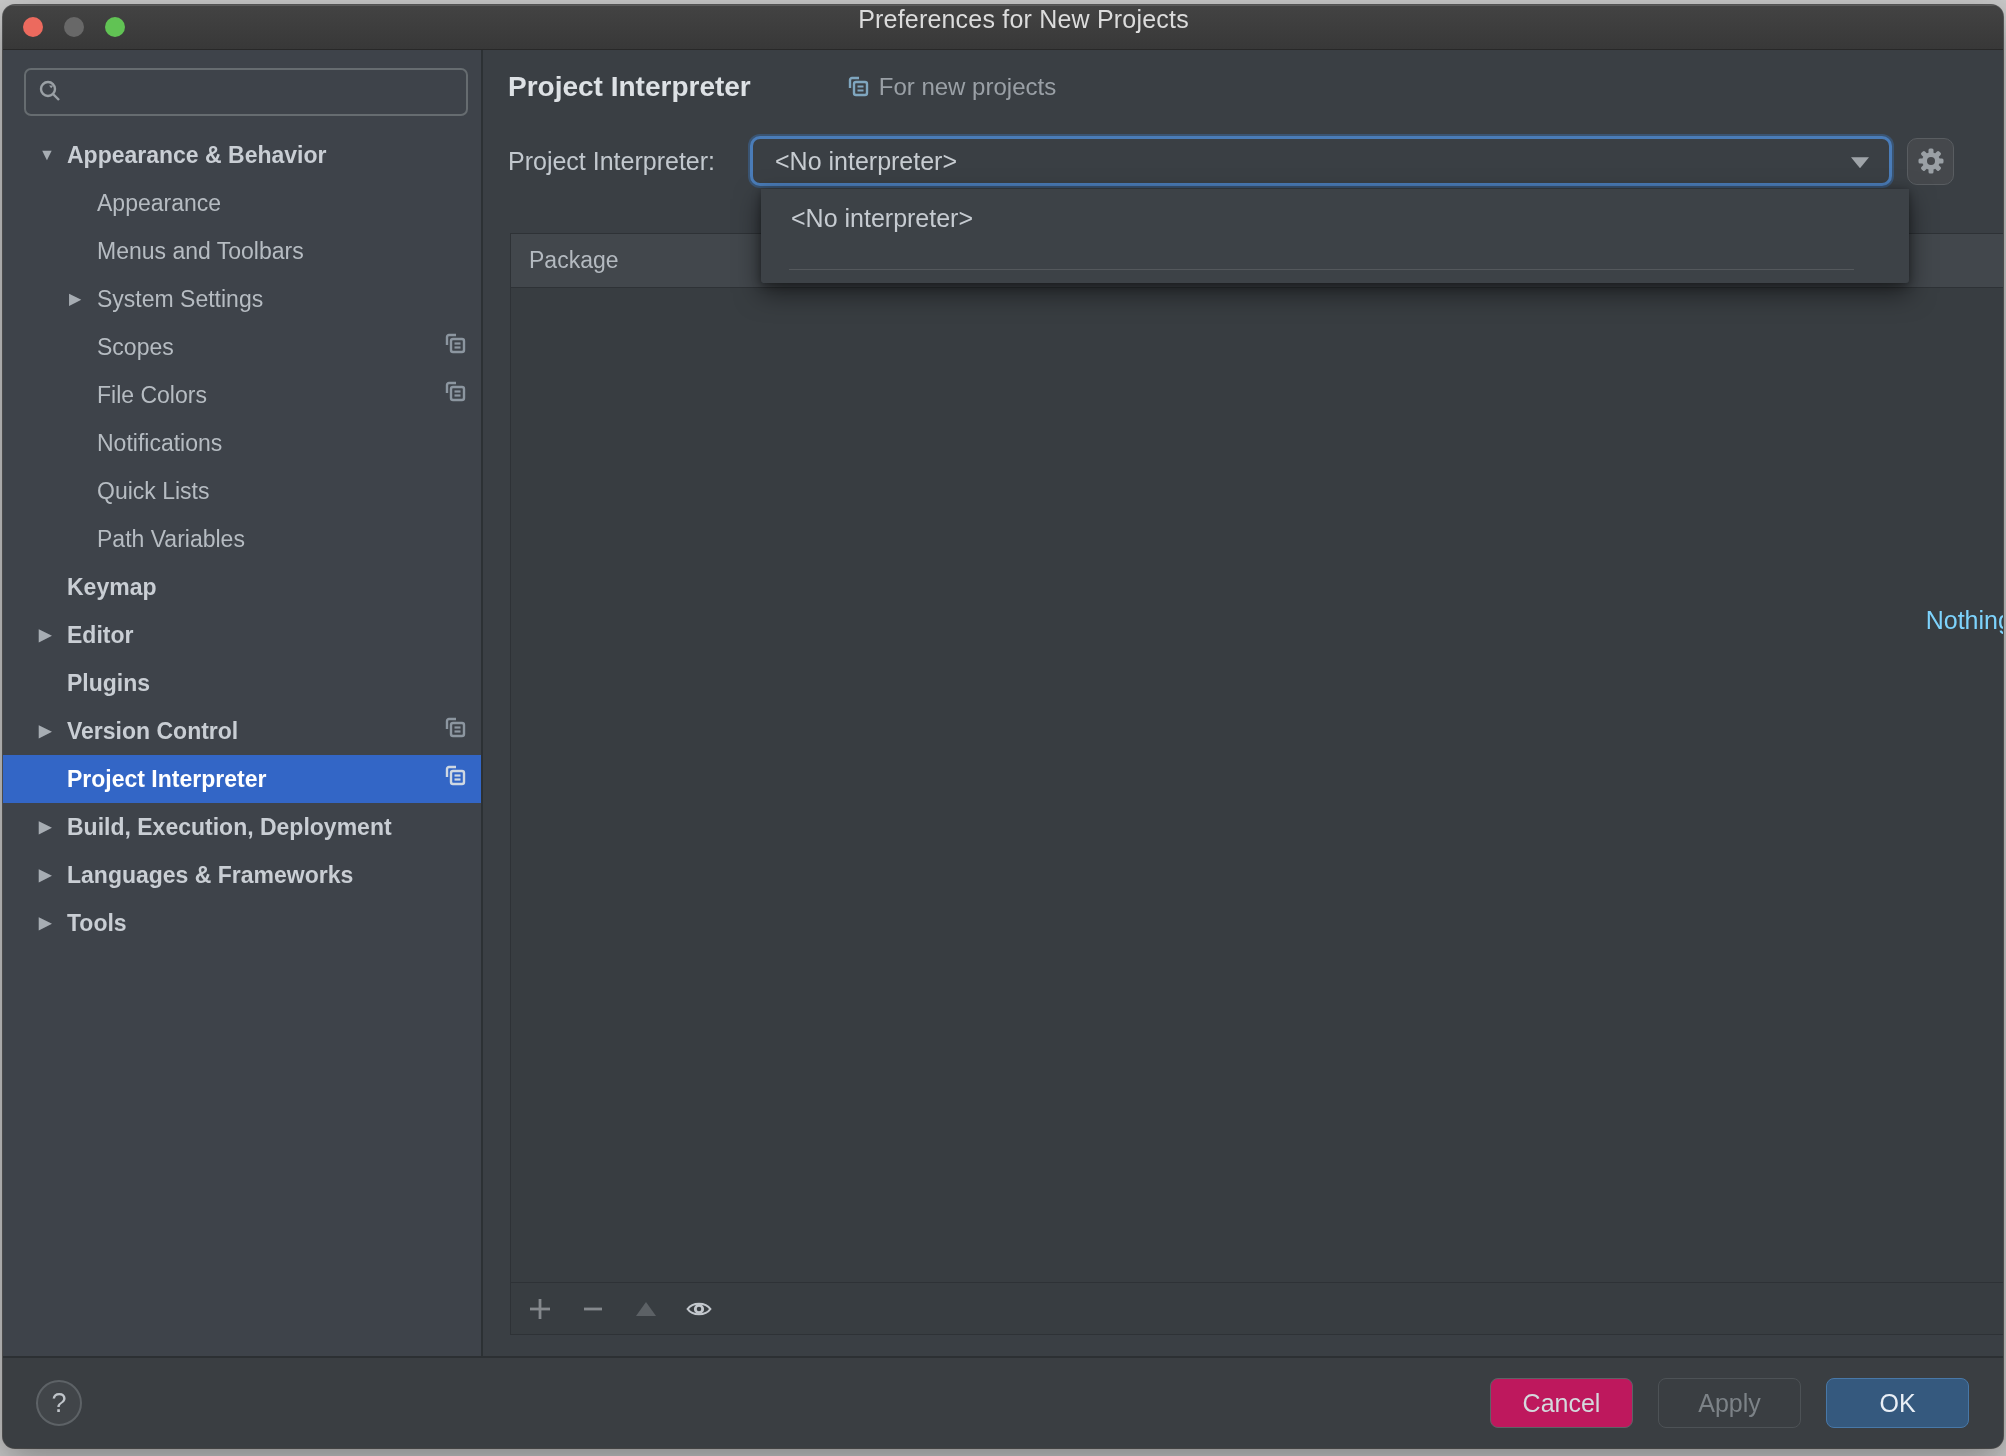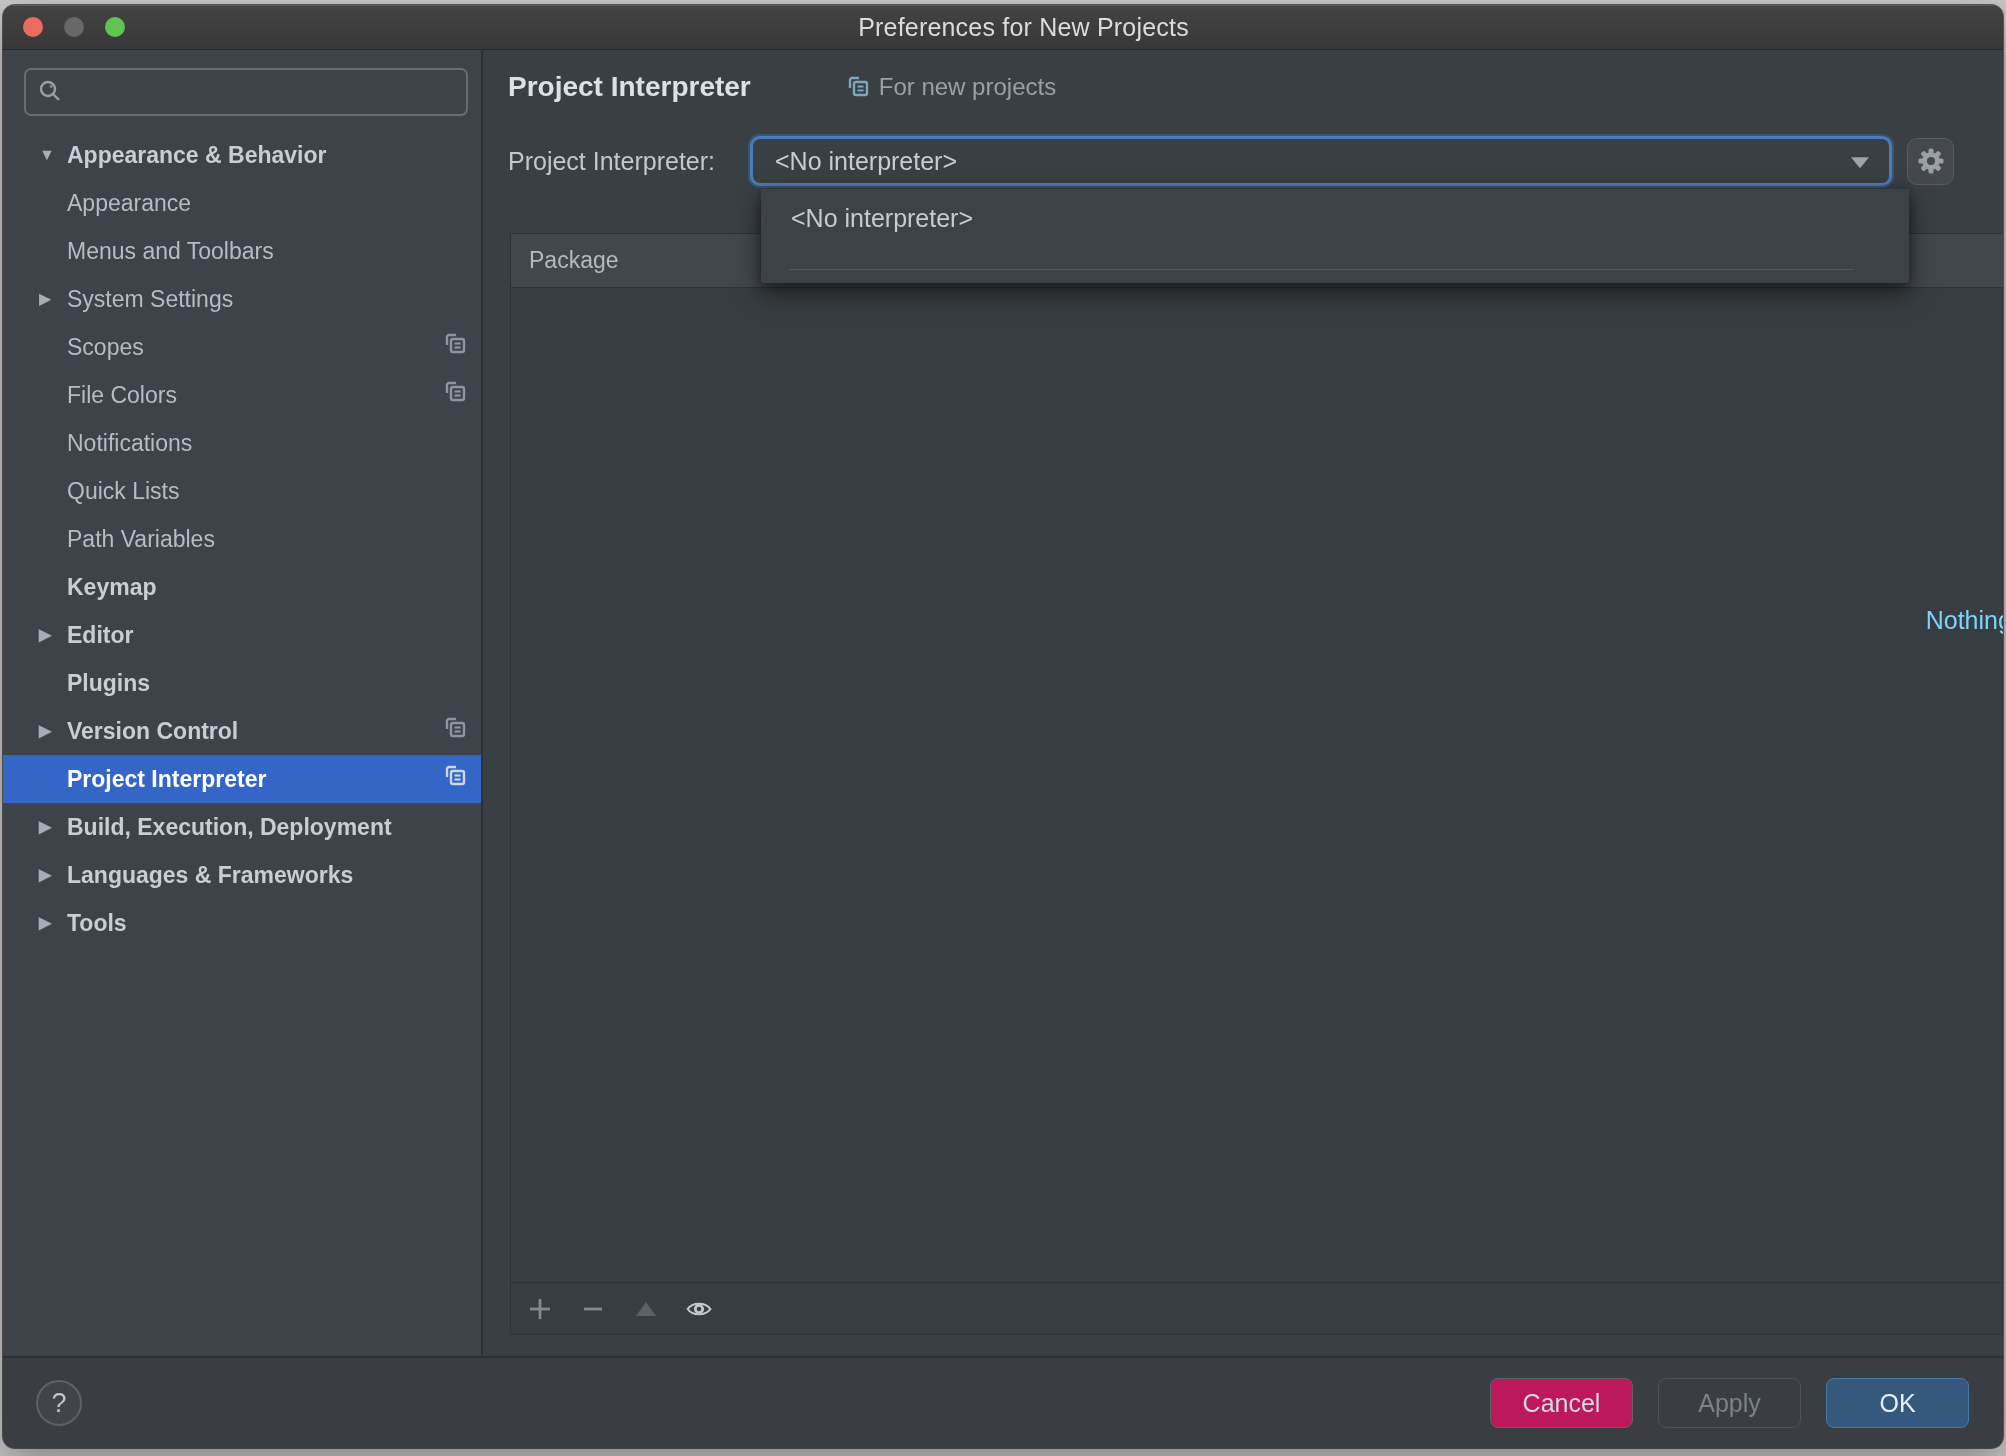"Preferences for New Projects" .titlebar { align-items: center -> none }
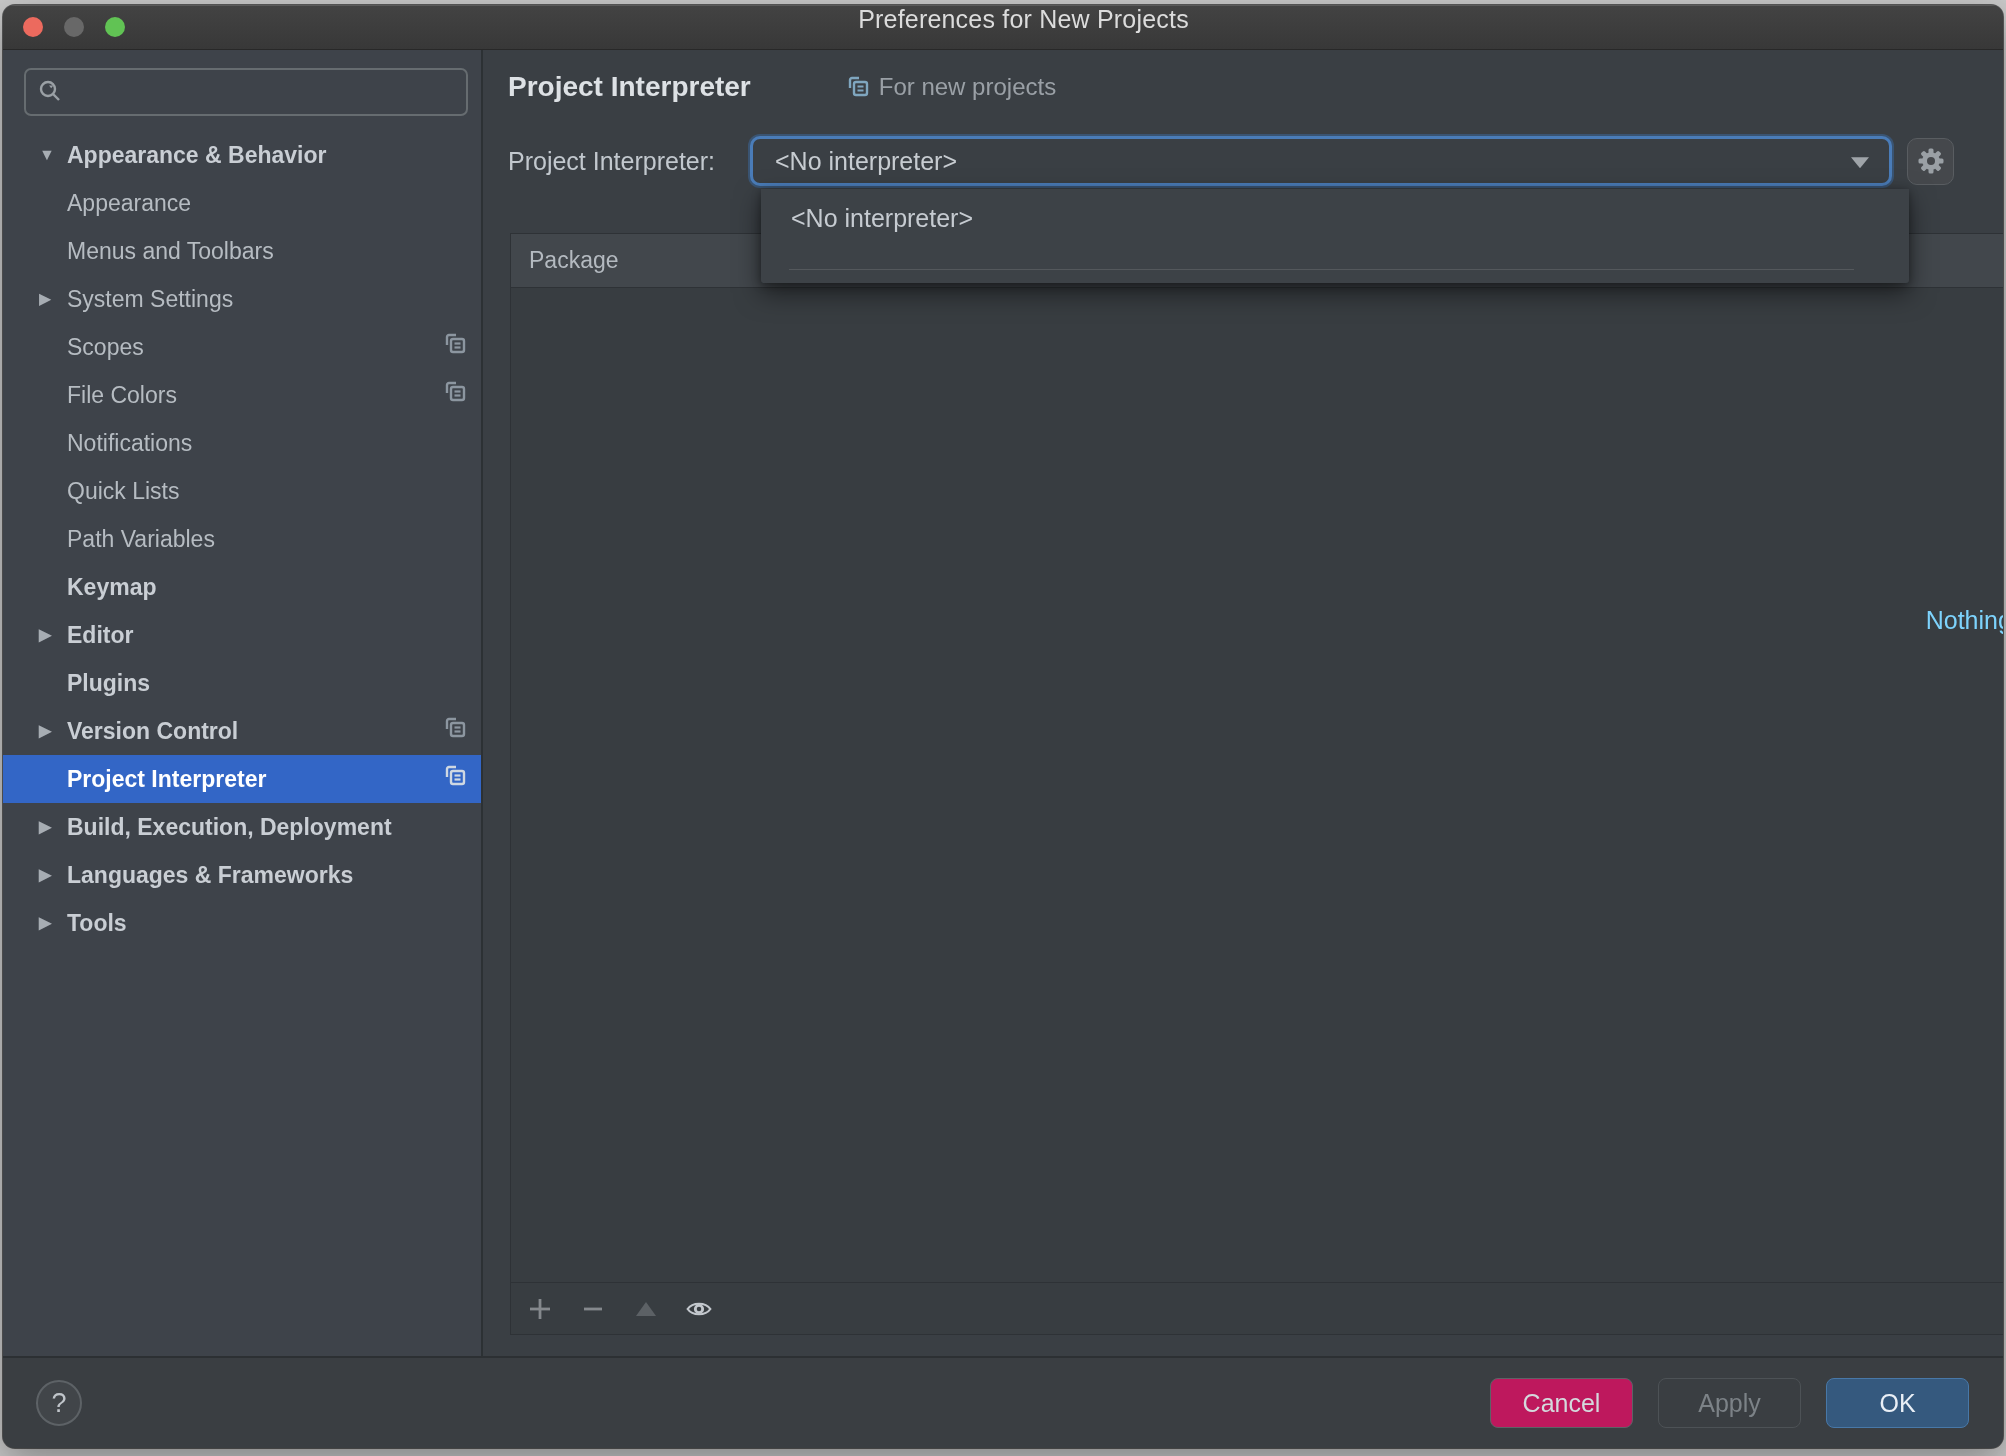"Appearance" .trow.lvl1 { padding-left: 36px -> 66px }
